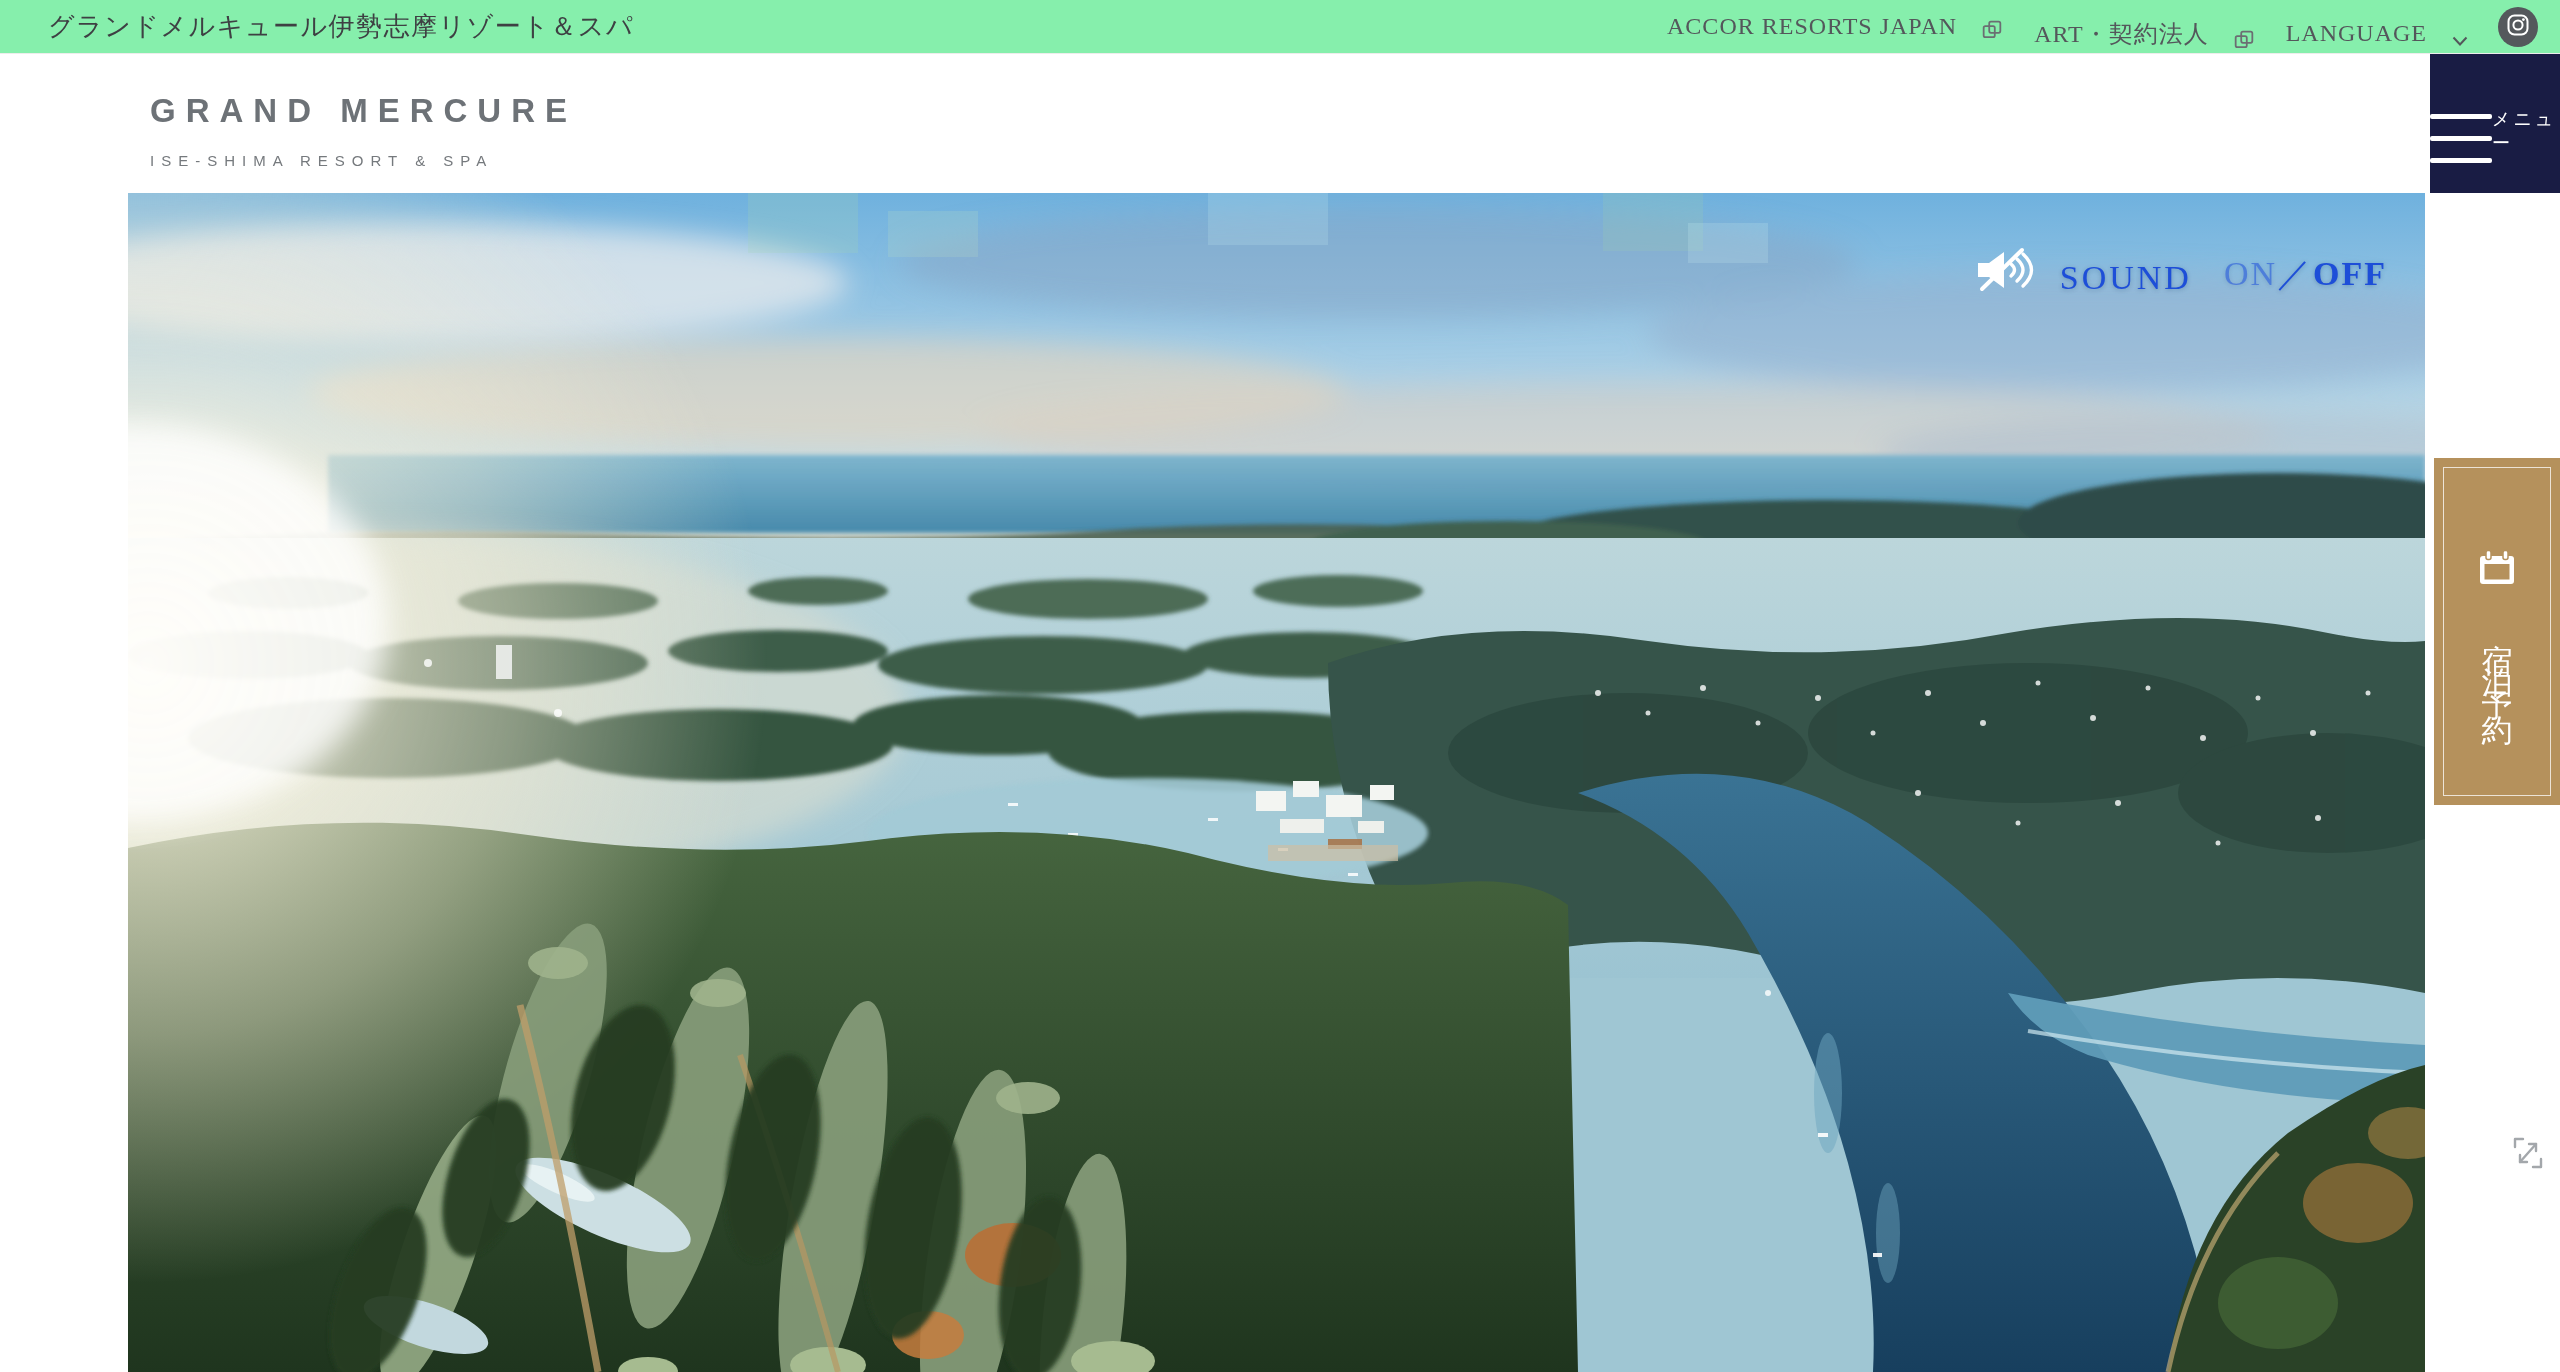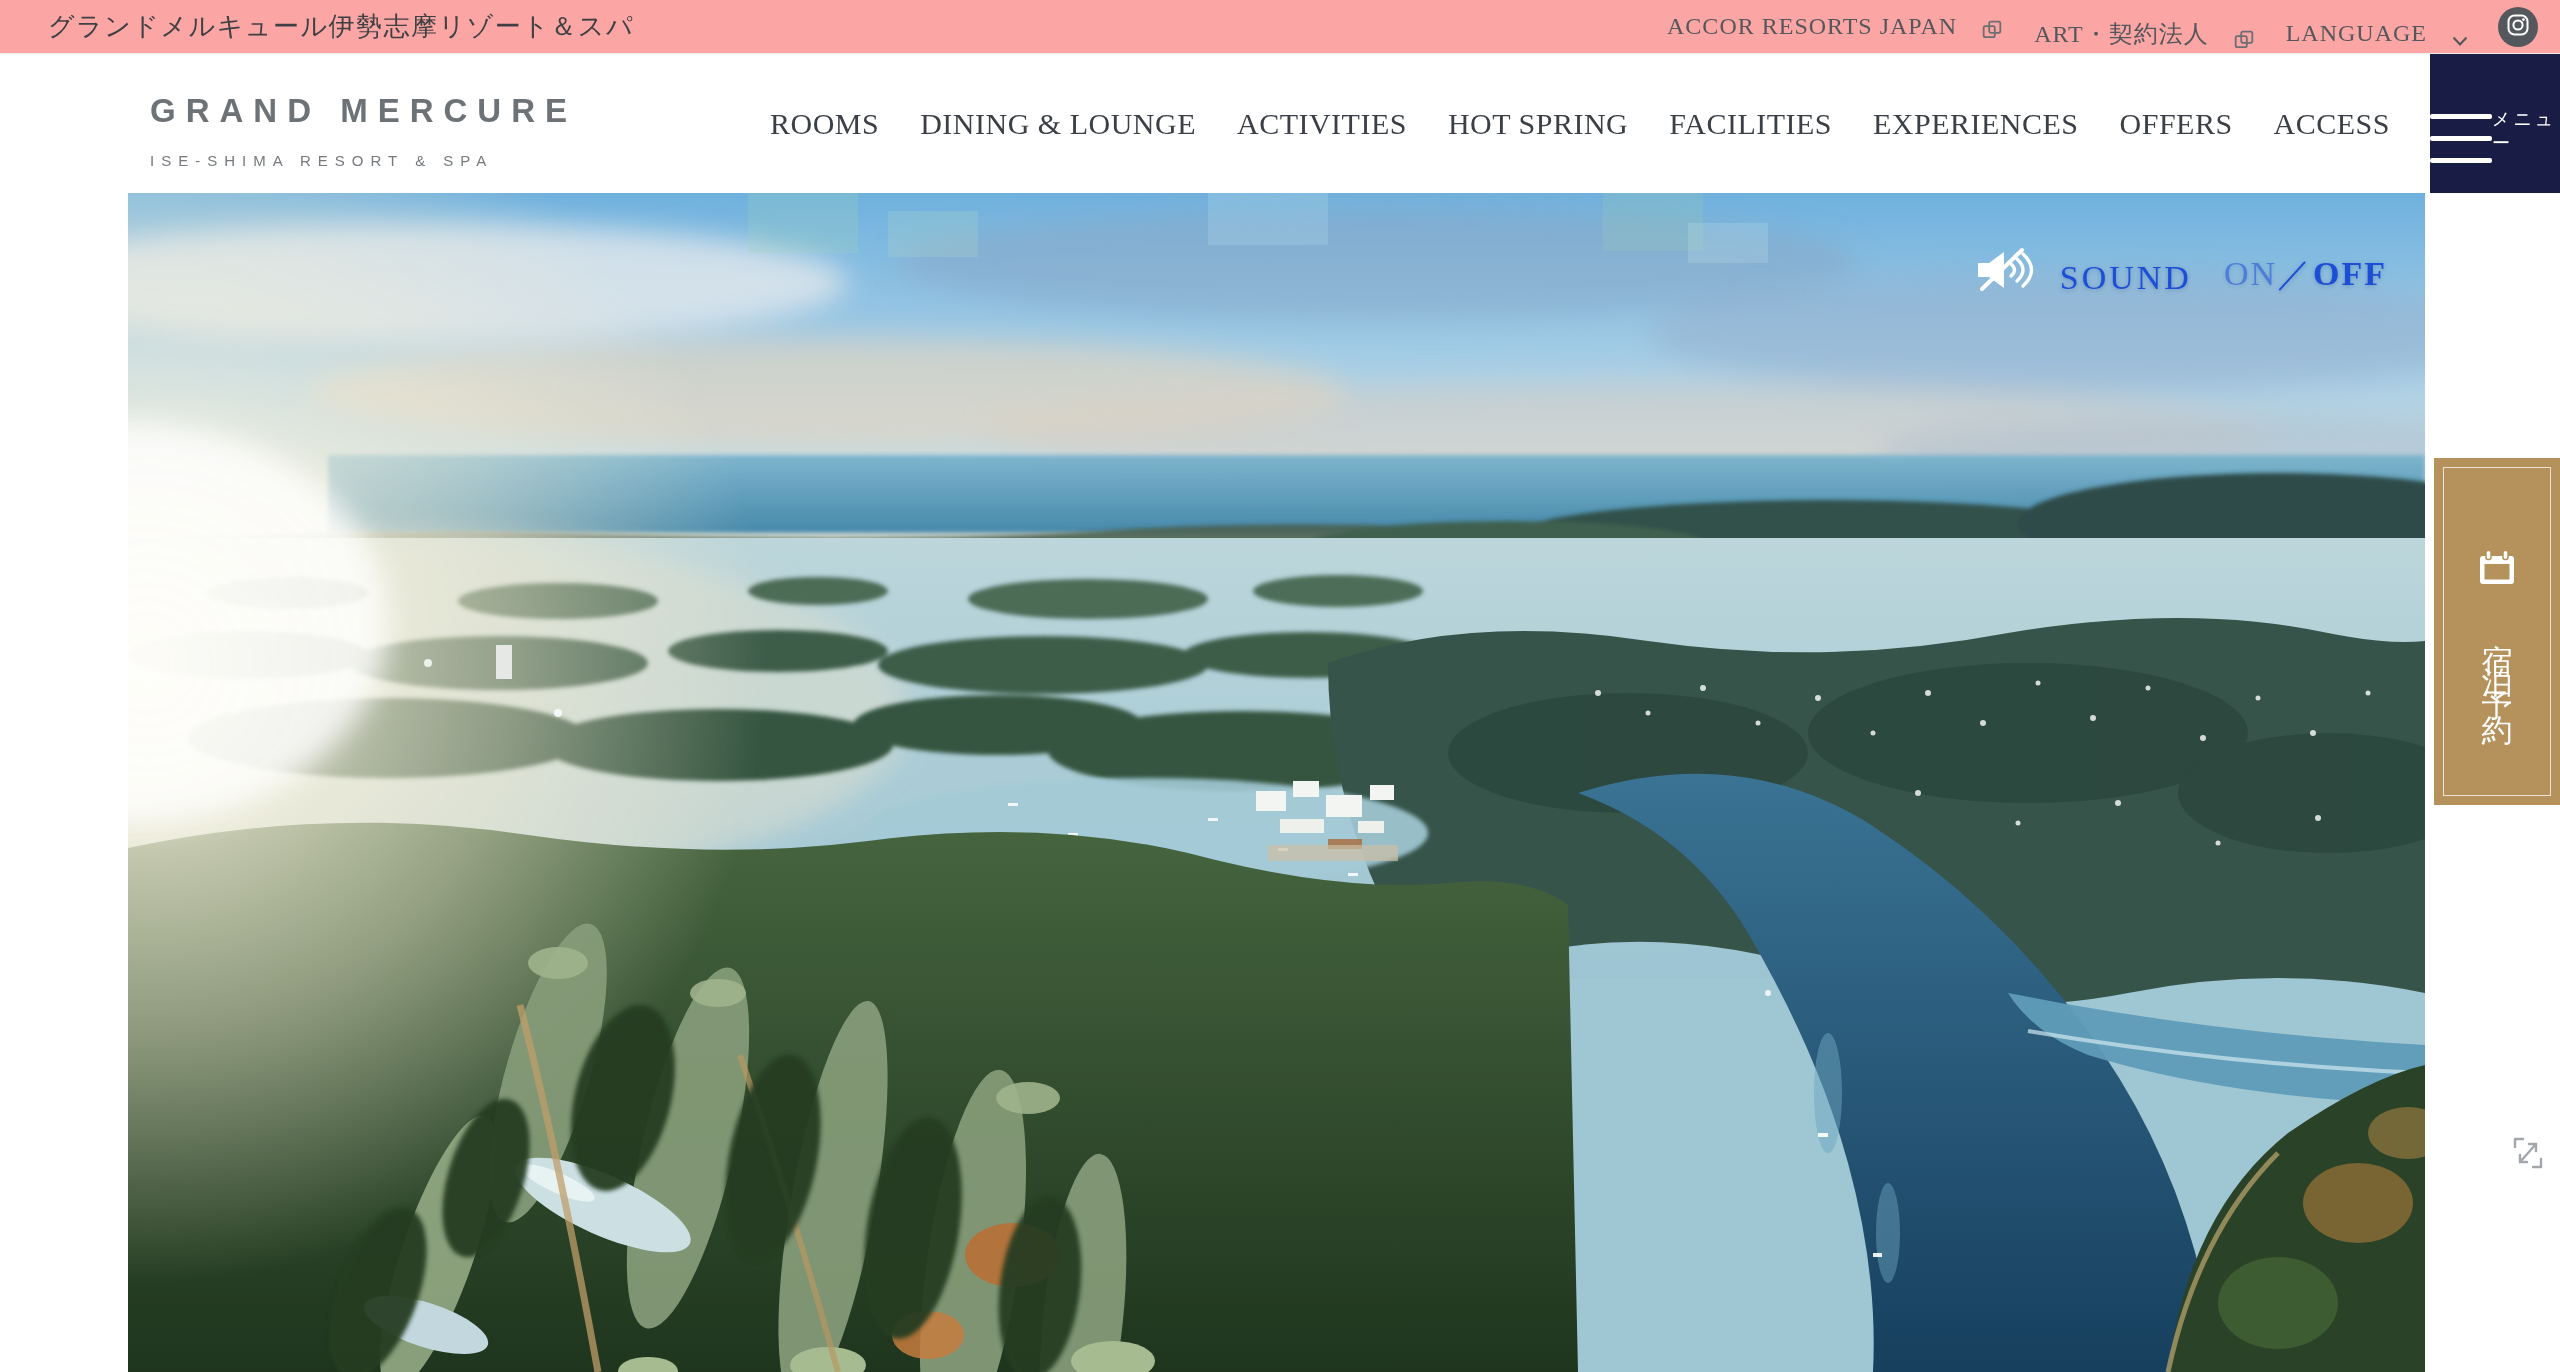"グランドメルキュール伊勢志摩リゾート＆スパ" .topbar { background: #fca5a5 -> #86efac }
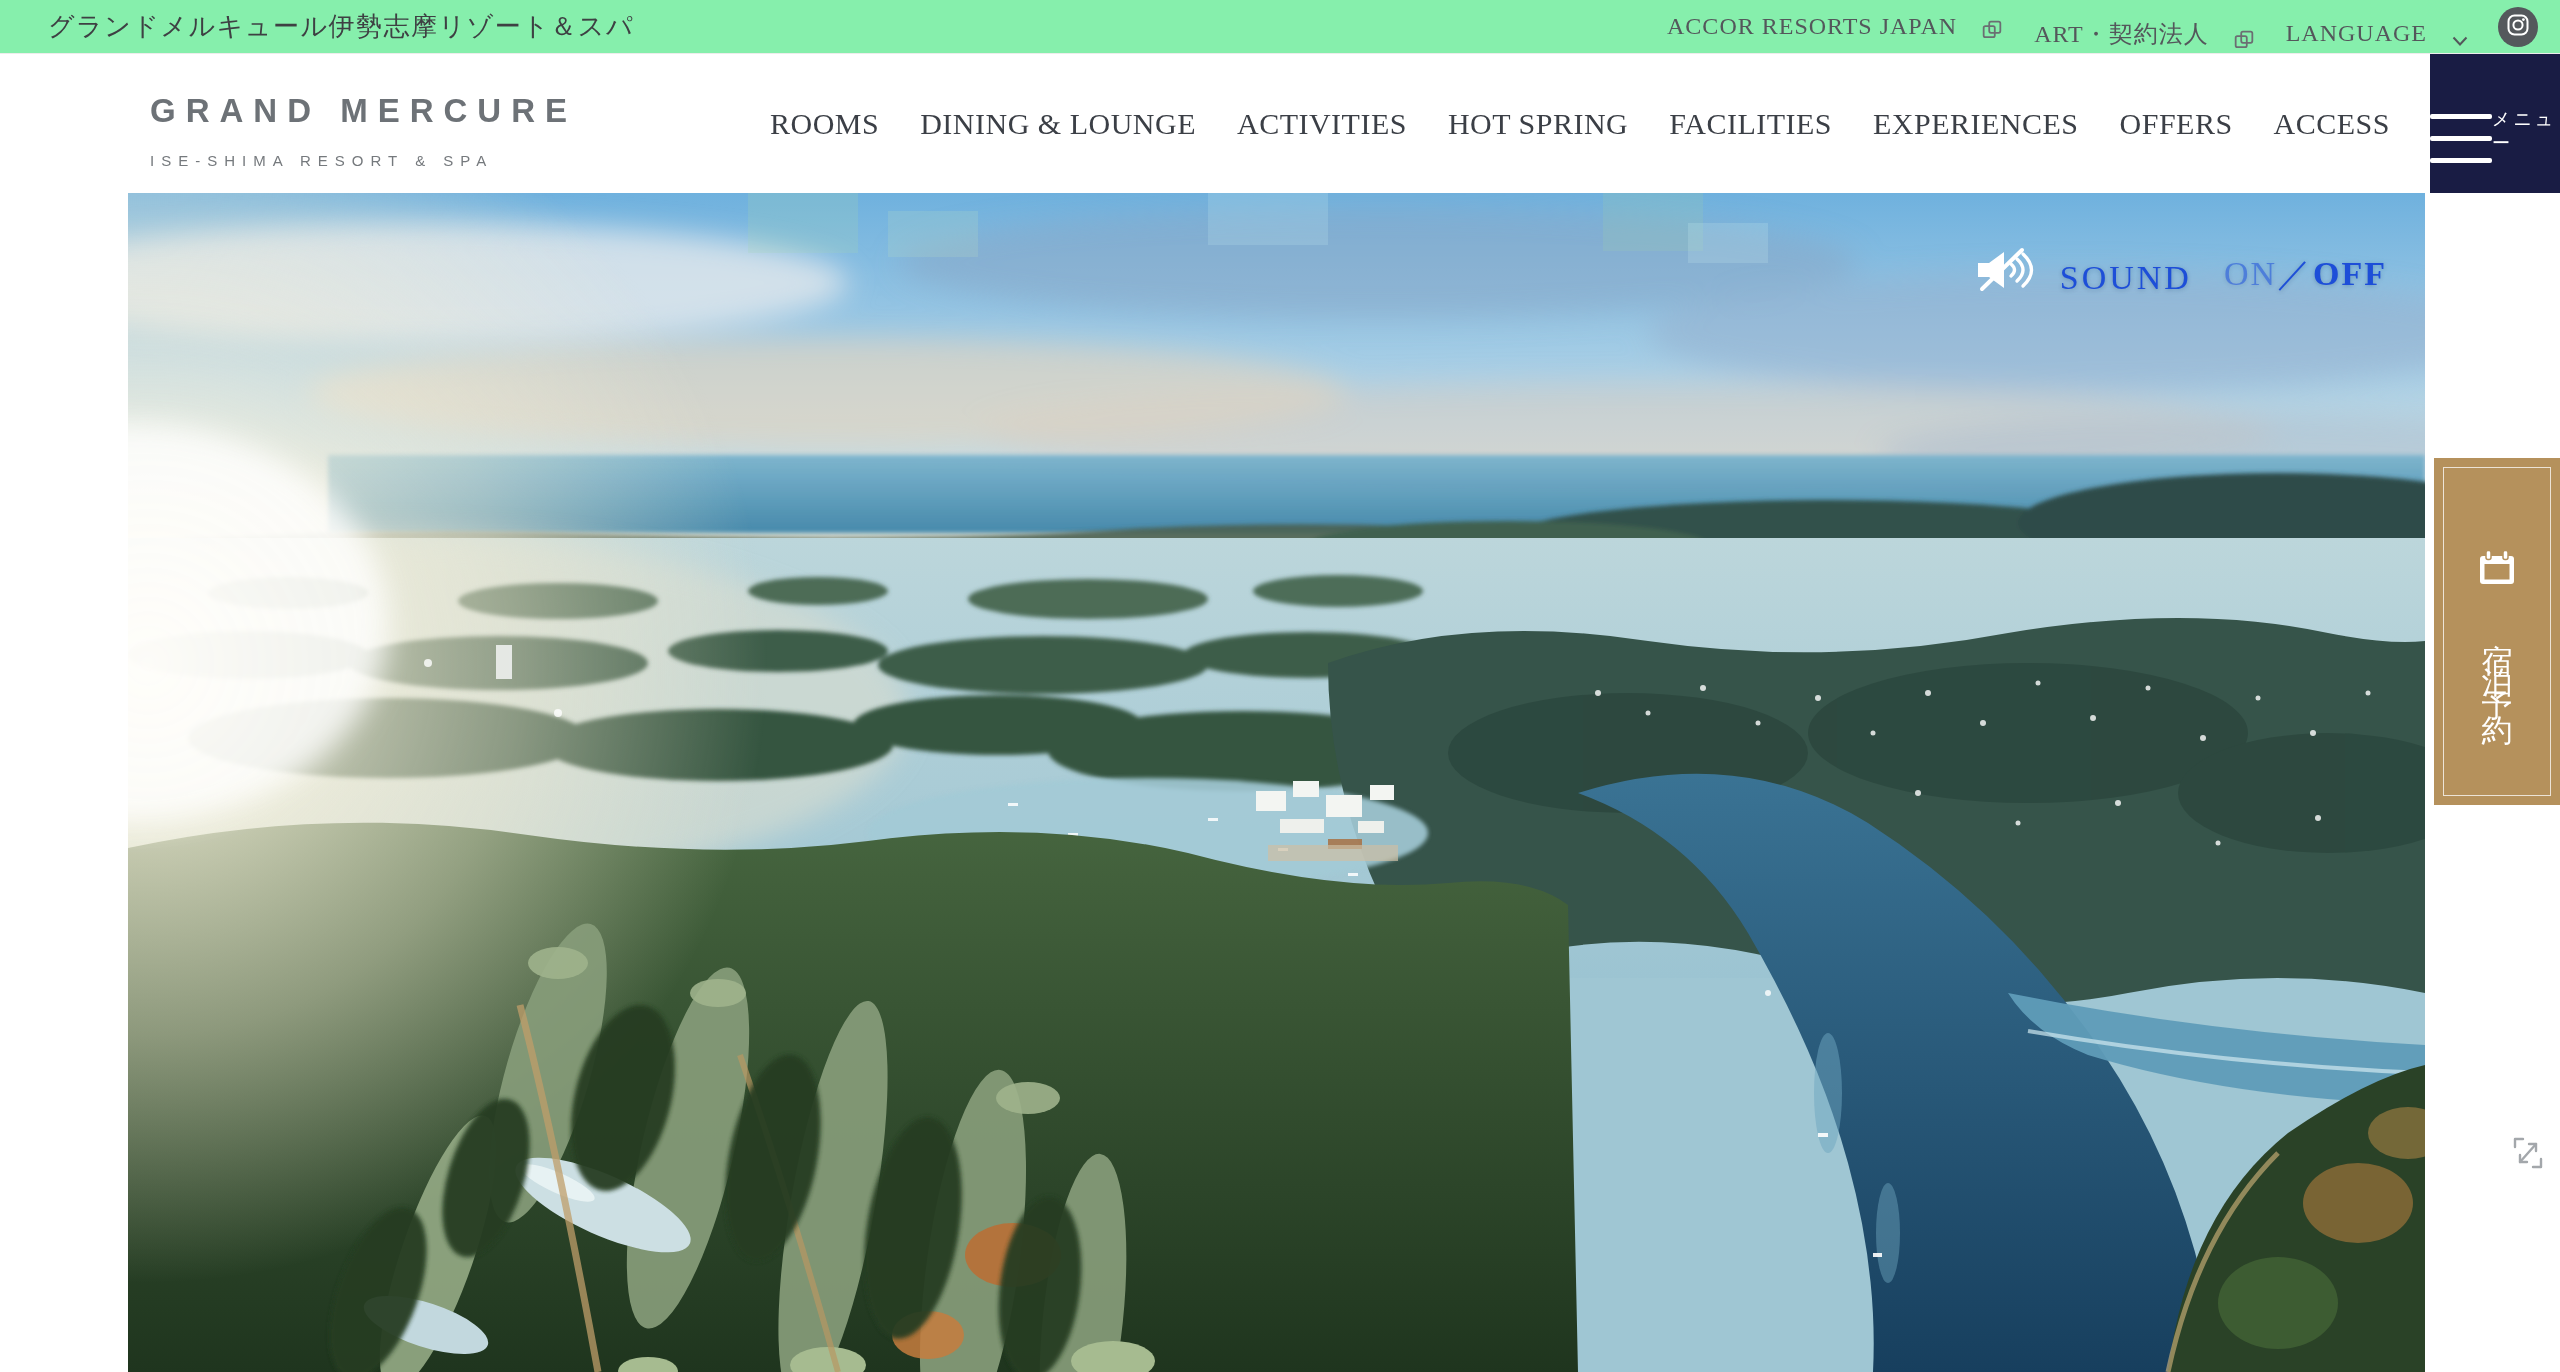"ROOMS" nav.nav { html: <nav> <a>ROOMS</a> <a>DINING &amp; LOUNGE</a> <a>ACTIVITIES</a> <a>HOT SPRING</a> <a>FACILITIES</a> <a>EXPERIENCES</a> <a>OFFERS</a> <a>ACCESS</a> </nav> -> none }
